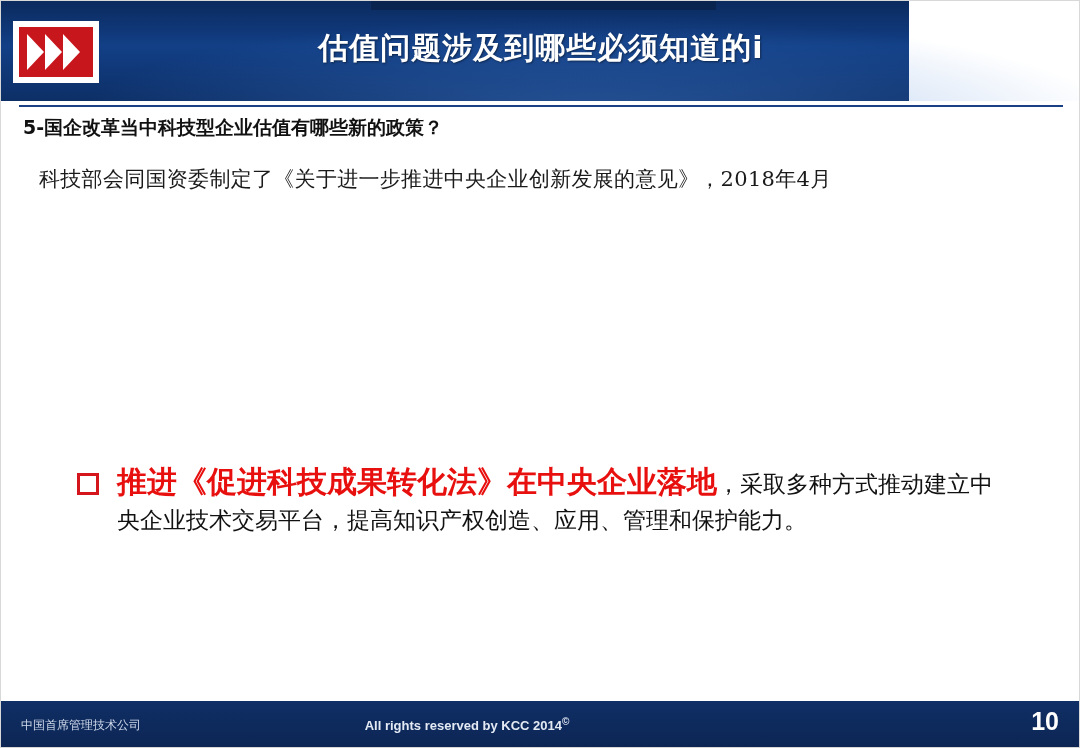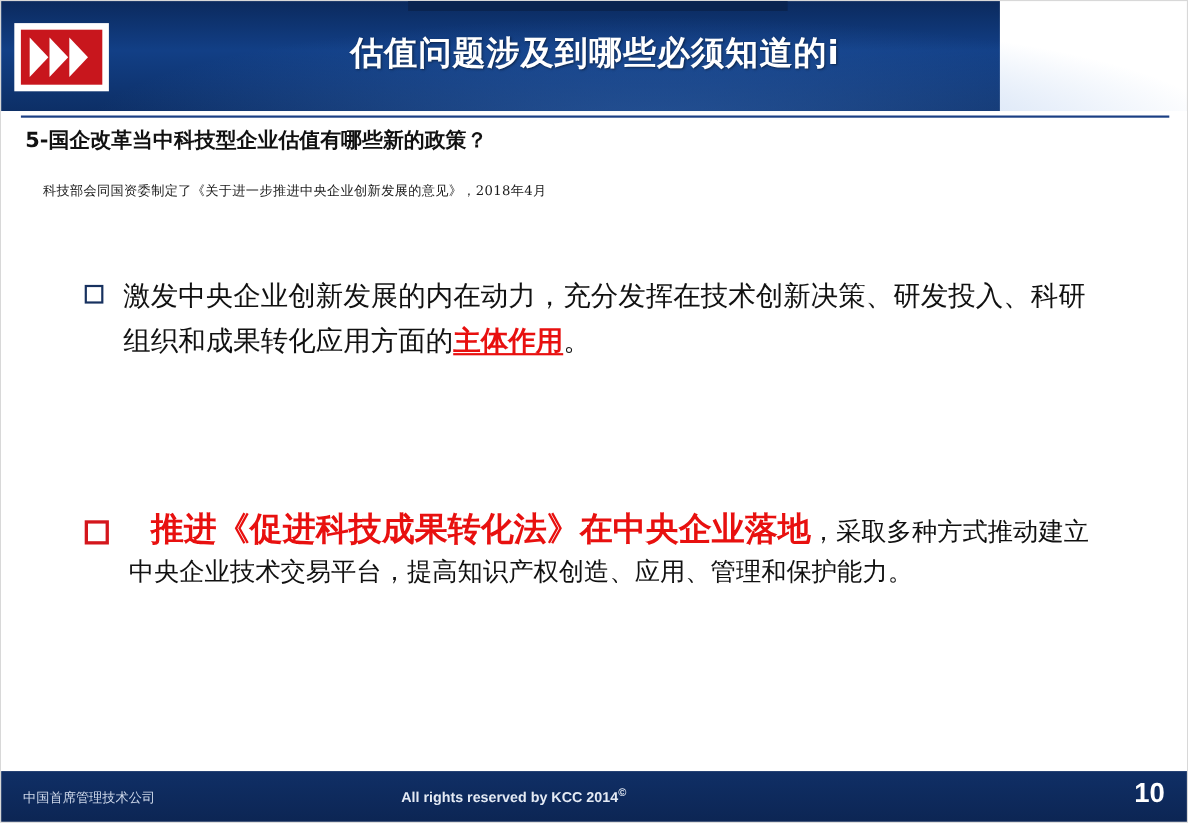"科技部会同国资委制定了《关于进一步推进中央企业创新发展的意见》，2018年4月" .lead { font-size: 12px -> 21px }
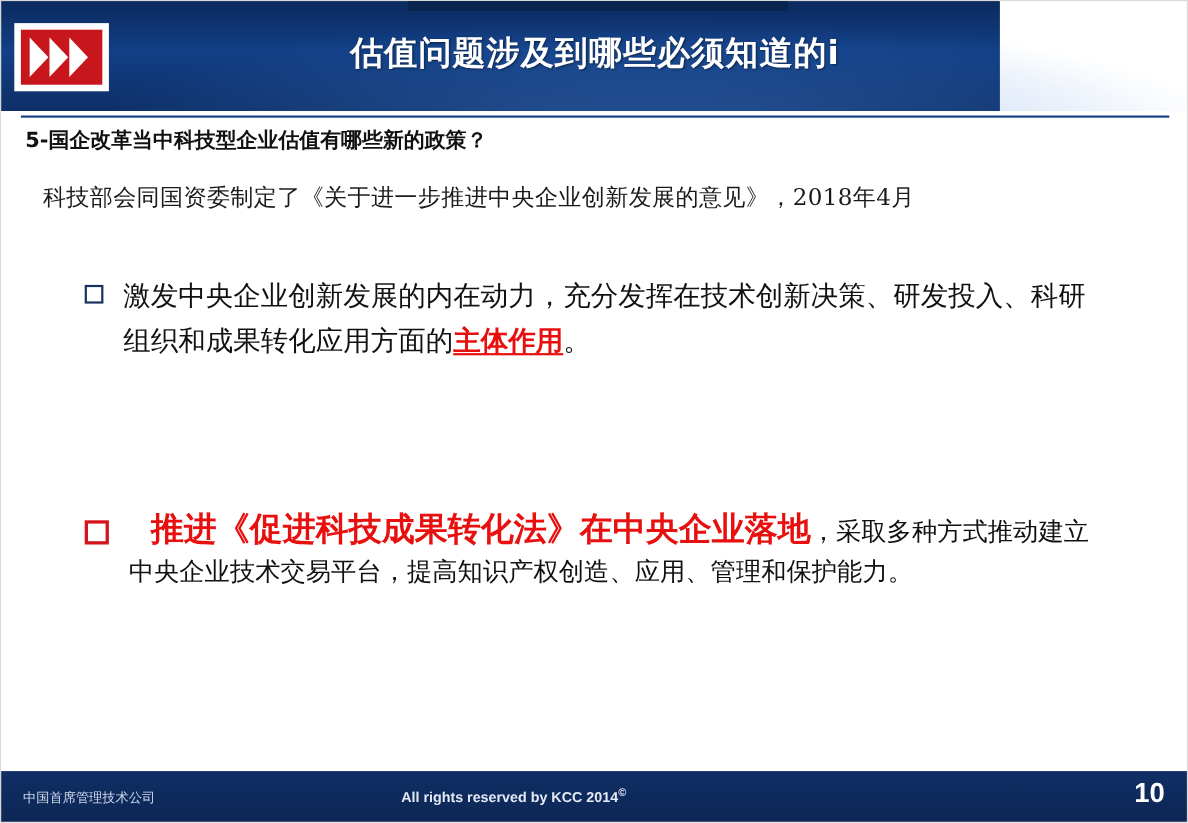"激发中央企业创新发展的内在动力，充分发挥在技术创新决策、研发投入、科研组织和成果" div.bullet { html: <div> <span> <span></span> </span> <div> <span>激发中央企业创新发展的内在动力，充分发挥在技术创新决策、研发投入、科研组织和成果转化应用方面的</span><span>主体作用</span><span>。</span> </div> </div> -> none }
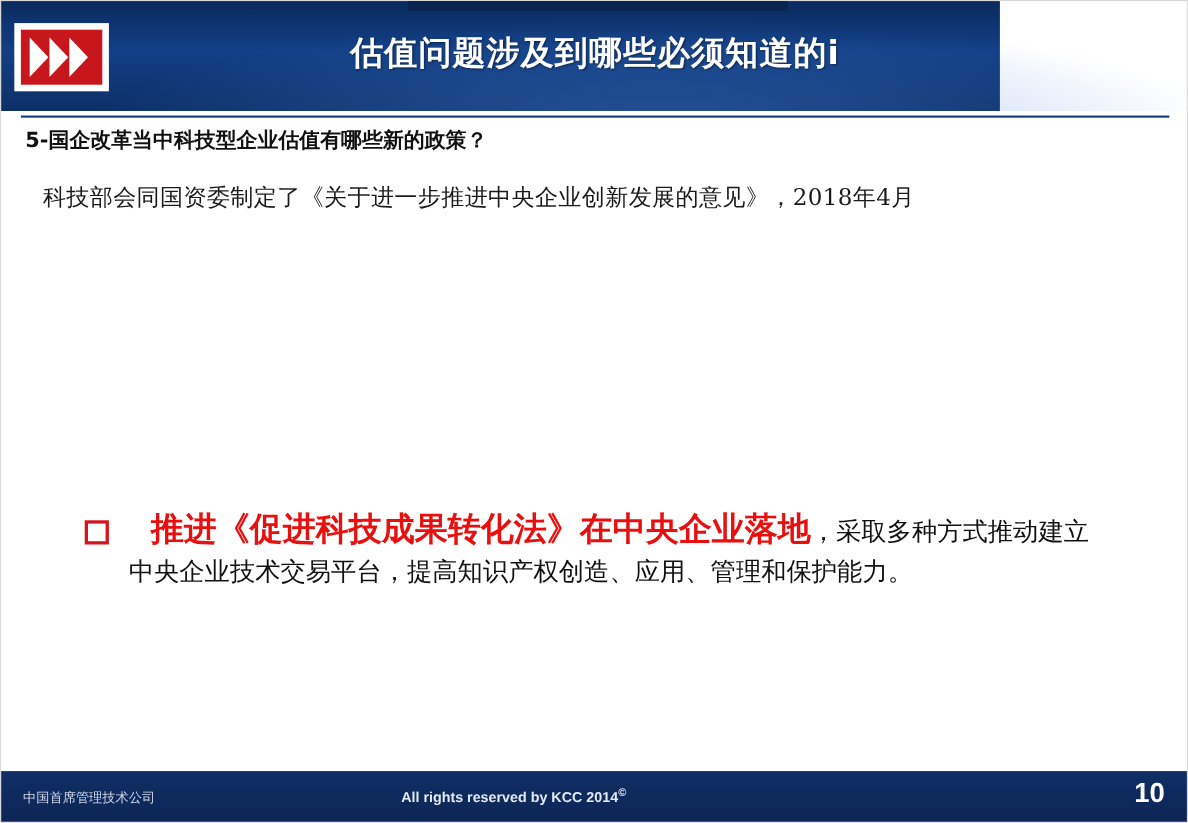"推进《促进科技成果转化法》在中央企业落地" .b2-big { margin-left: 20px -> none }
